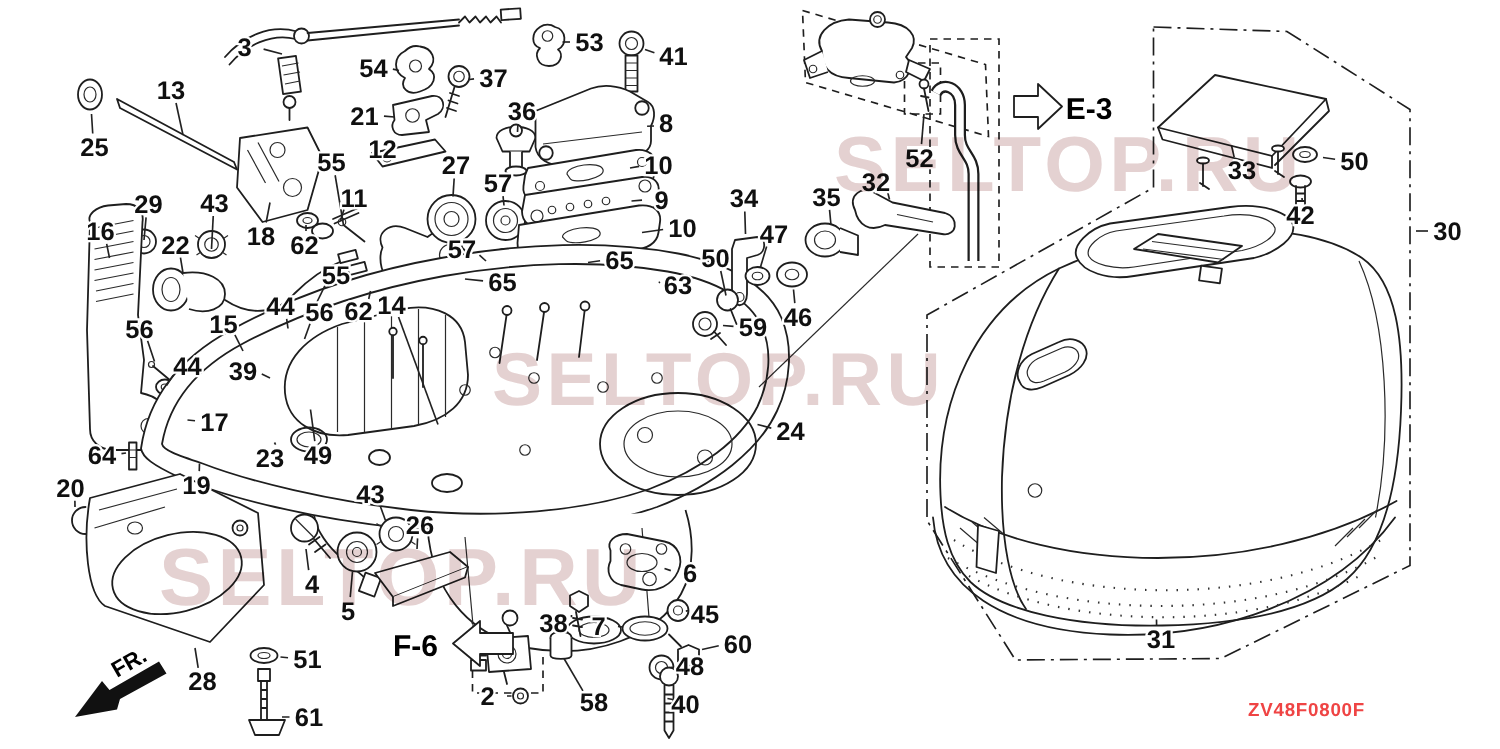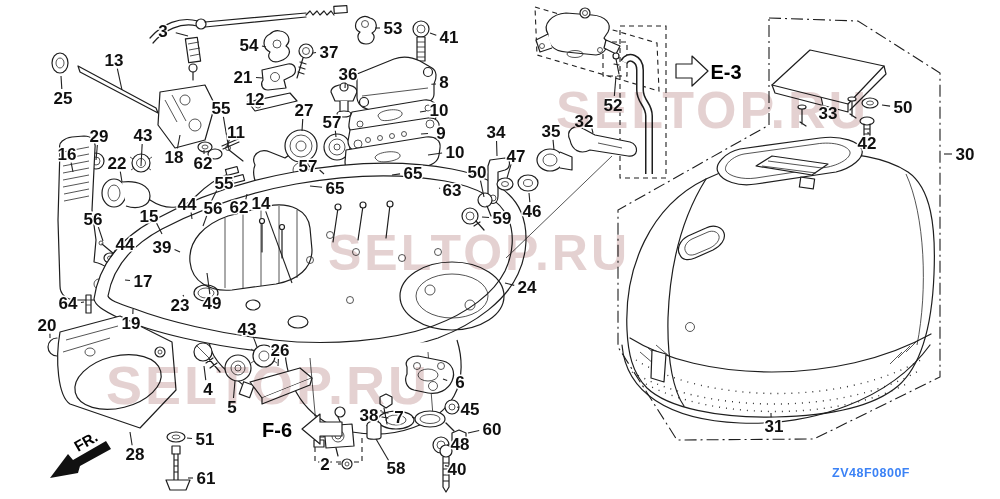"ZV48F0800F" .drawing-code { color: #3b82f6 -> #ef4444 }
